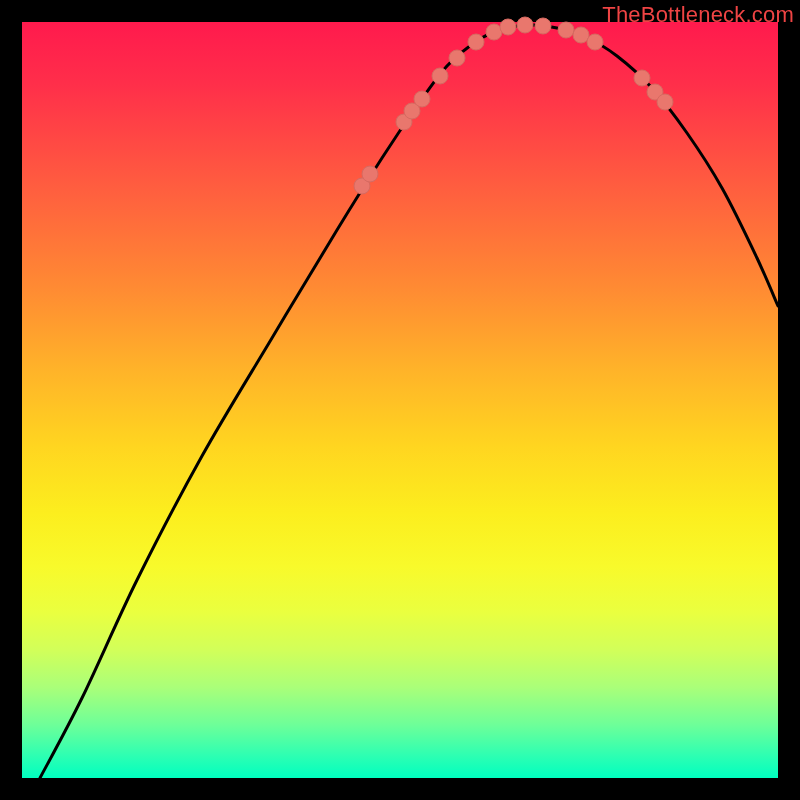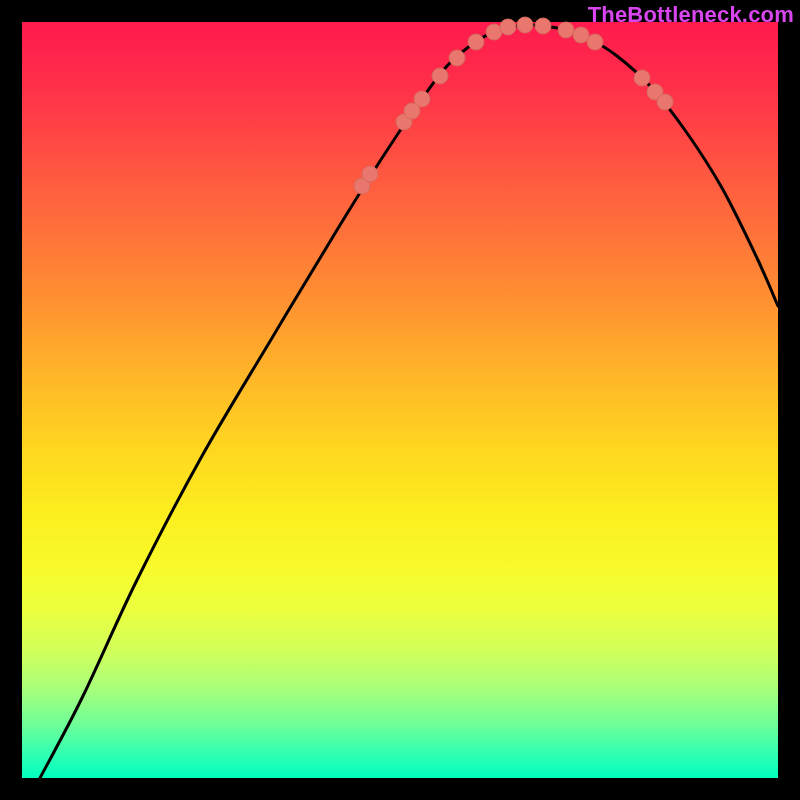"TheBottleneck.com" .watermark { color: #d946ef -> #ef4444; font-weight: 700 -> 400 }
